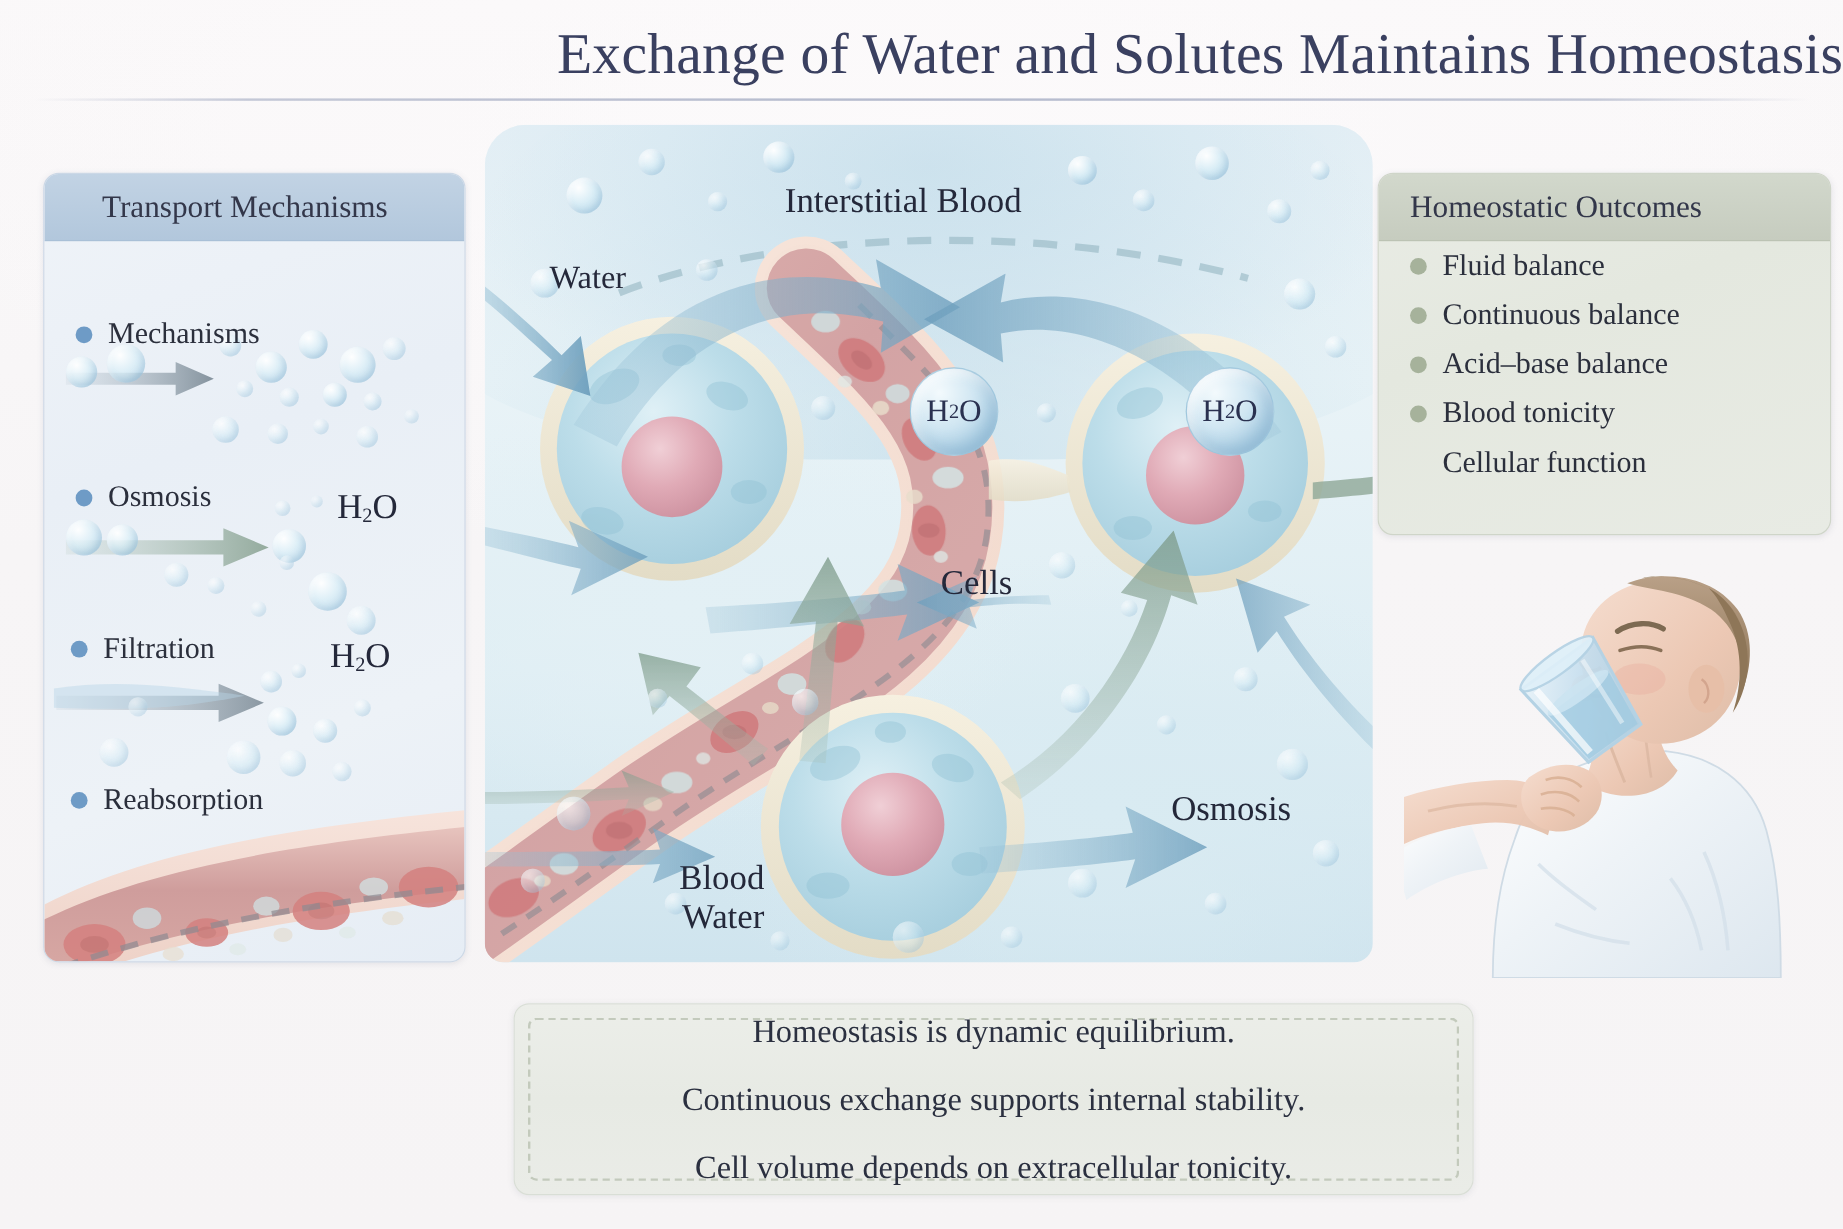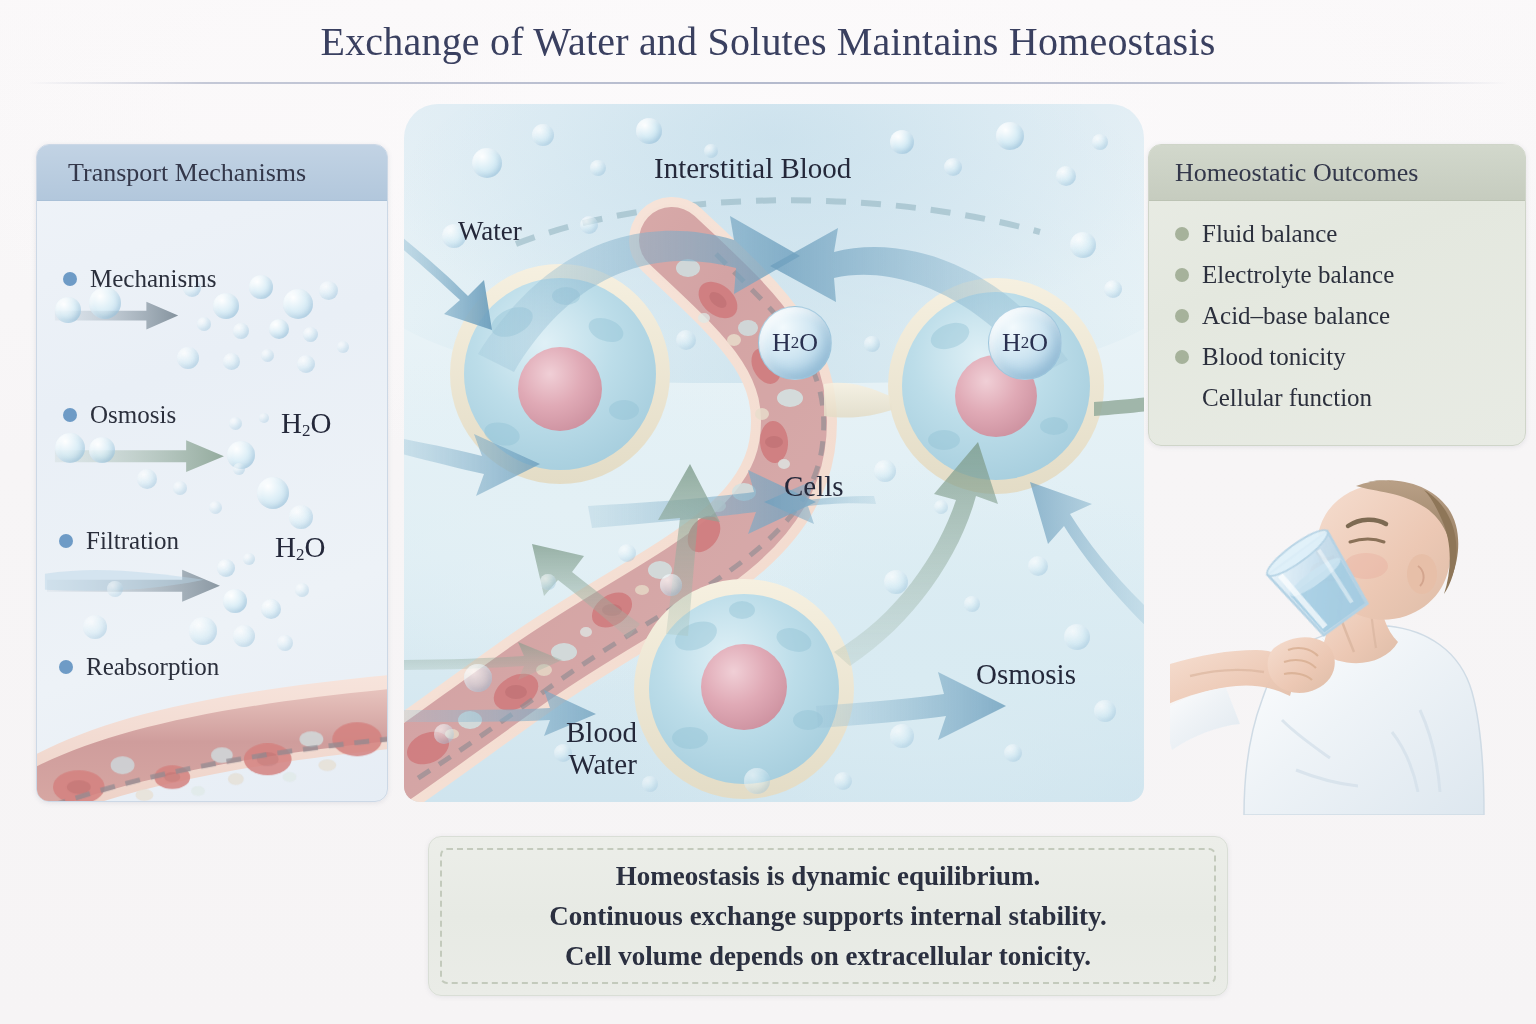"Exchange of Water and Solutes" .title { font-size: 40px -> 48px; text-align: none -> right }
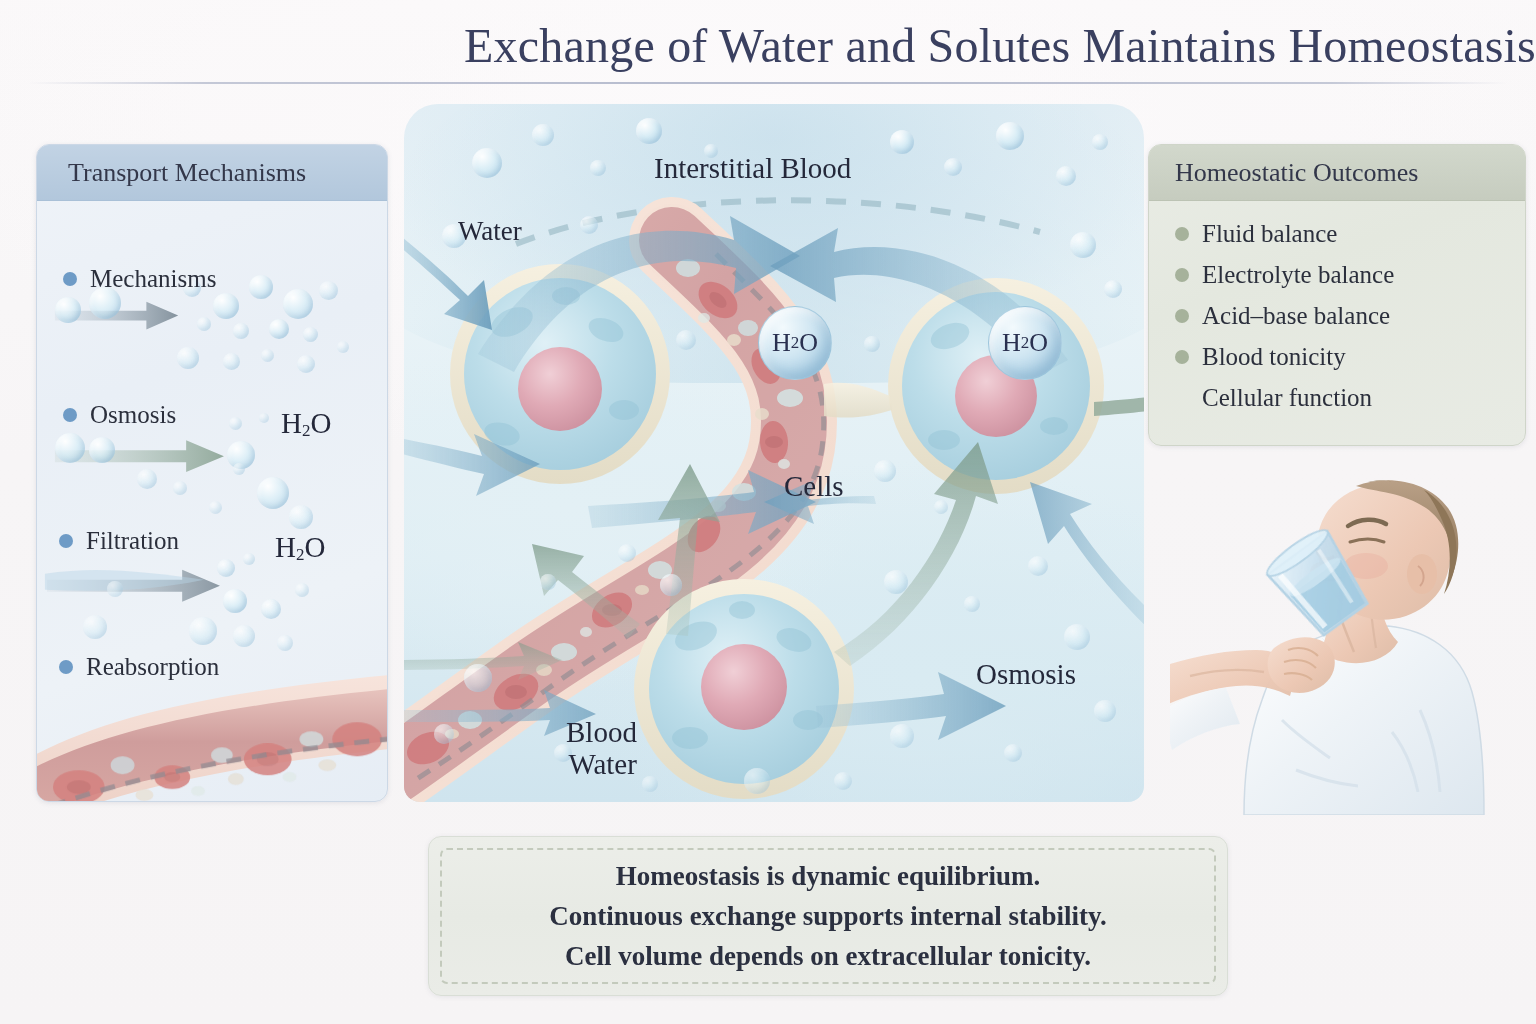"Transport Mechanisms" .panel-head { padding-left: 31px -> 48px }
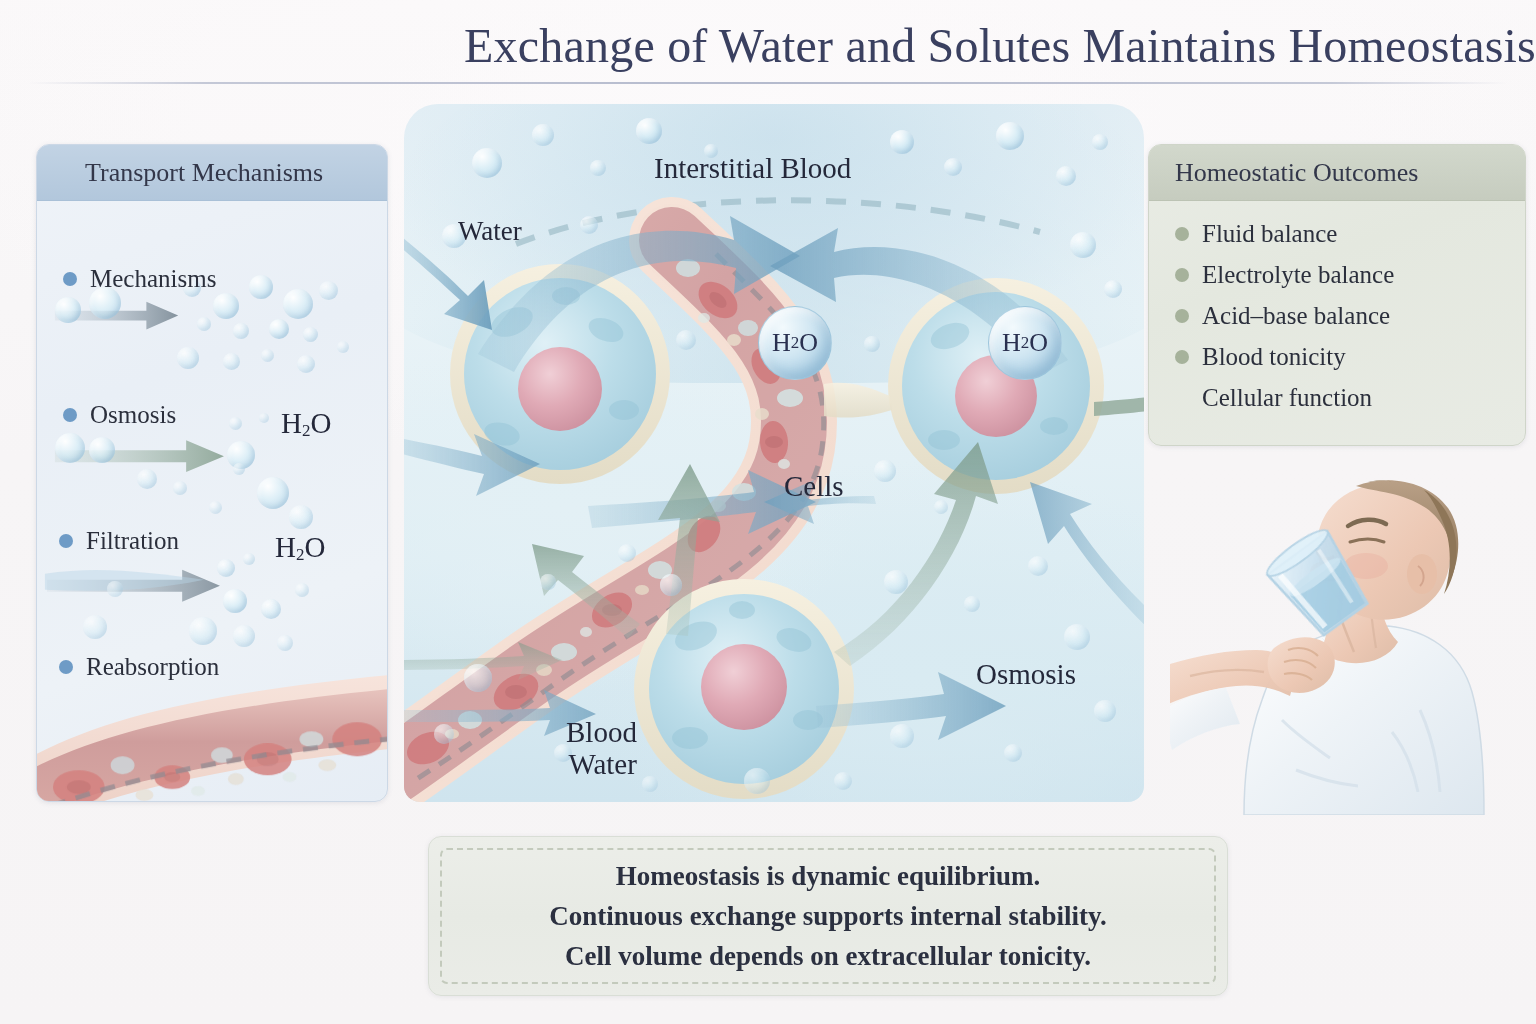"Fluid balance" div.panel-body { padding-top: 12px -> none }
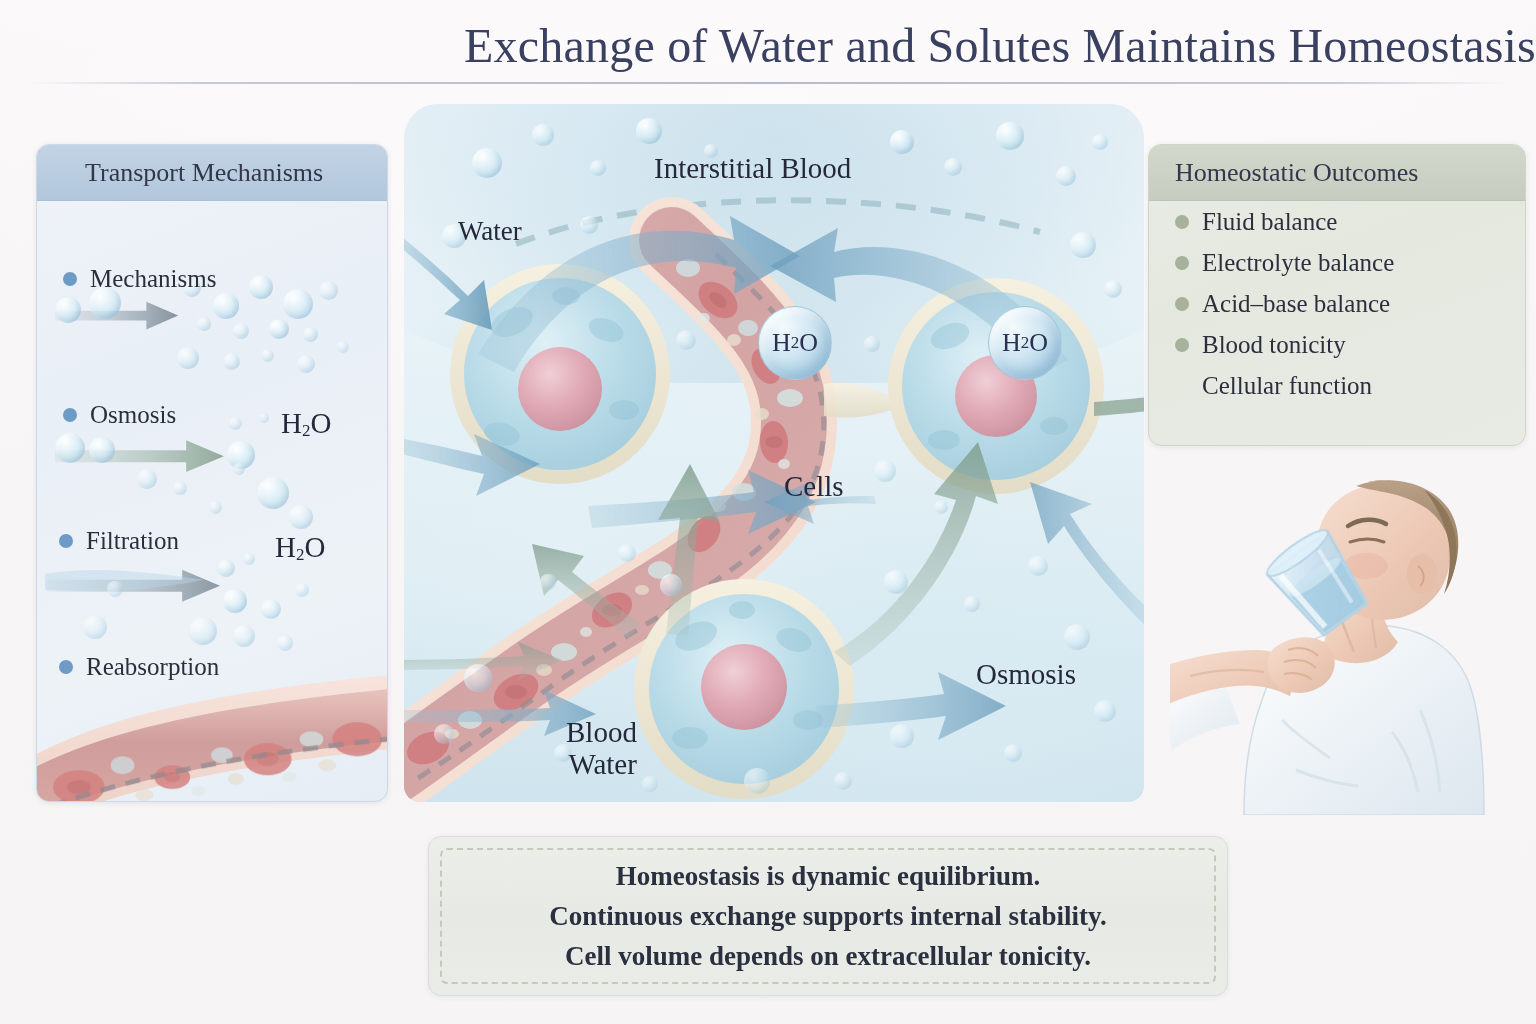"Electrolyte balance" span { text: Electrolyte -> Continuous }
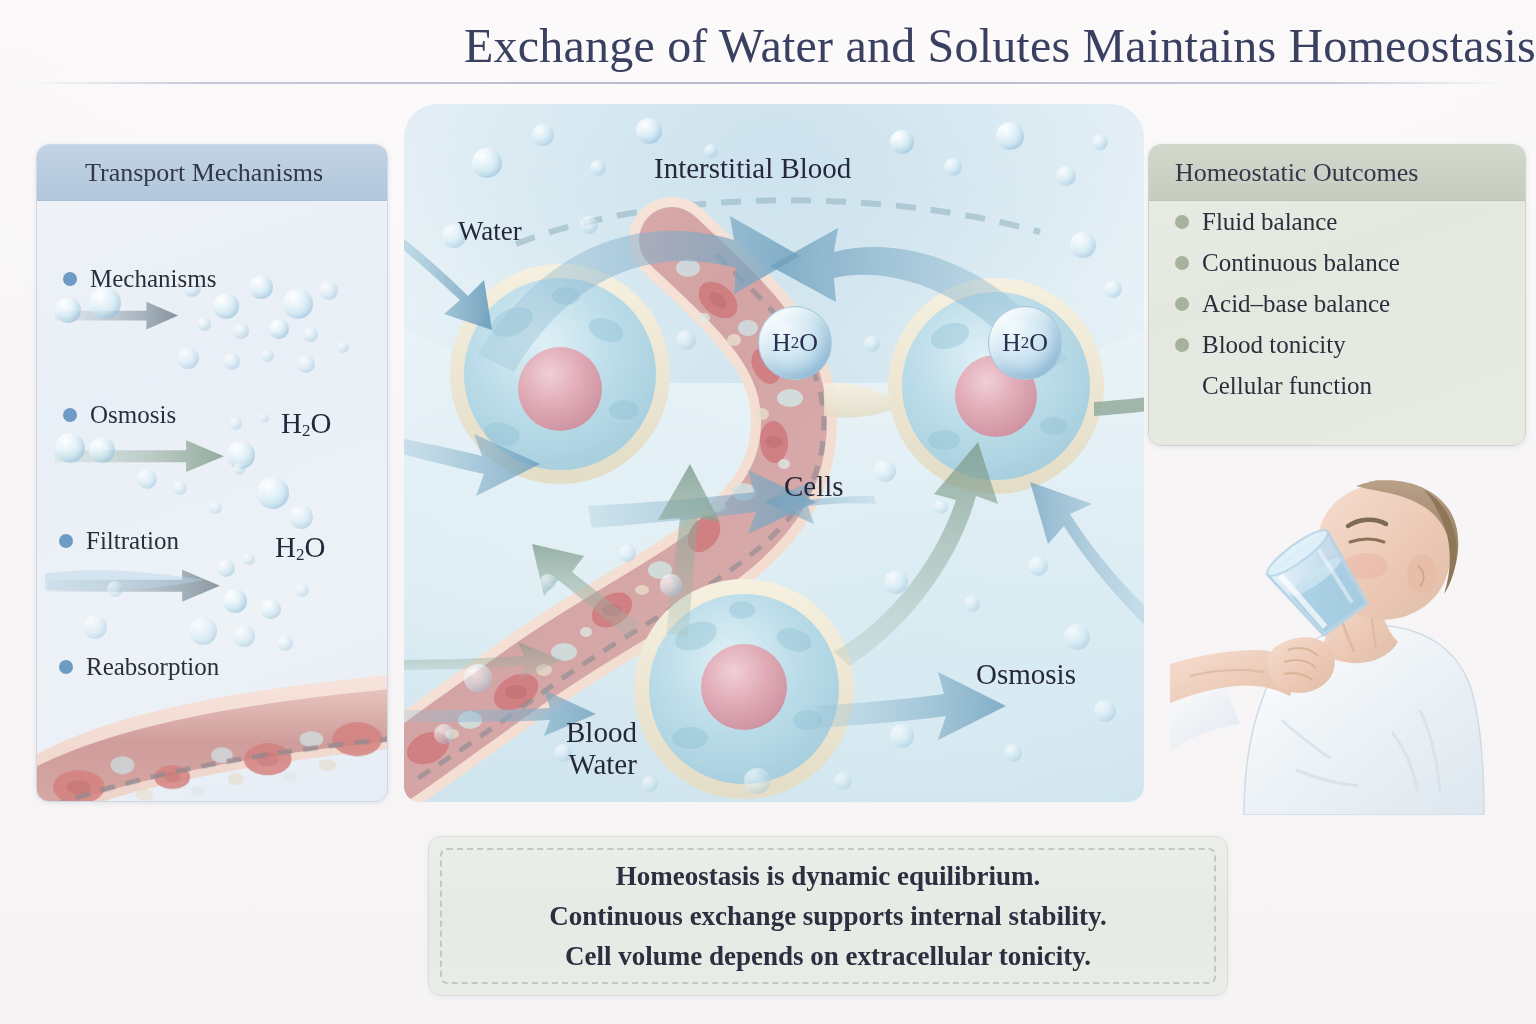"Homeostasis is dynamic equilibrium." #caption .inner { font-weight: bold -> none; gap: 9px -> 26px }
